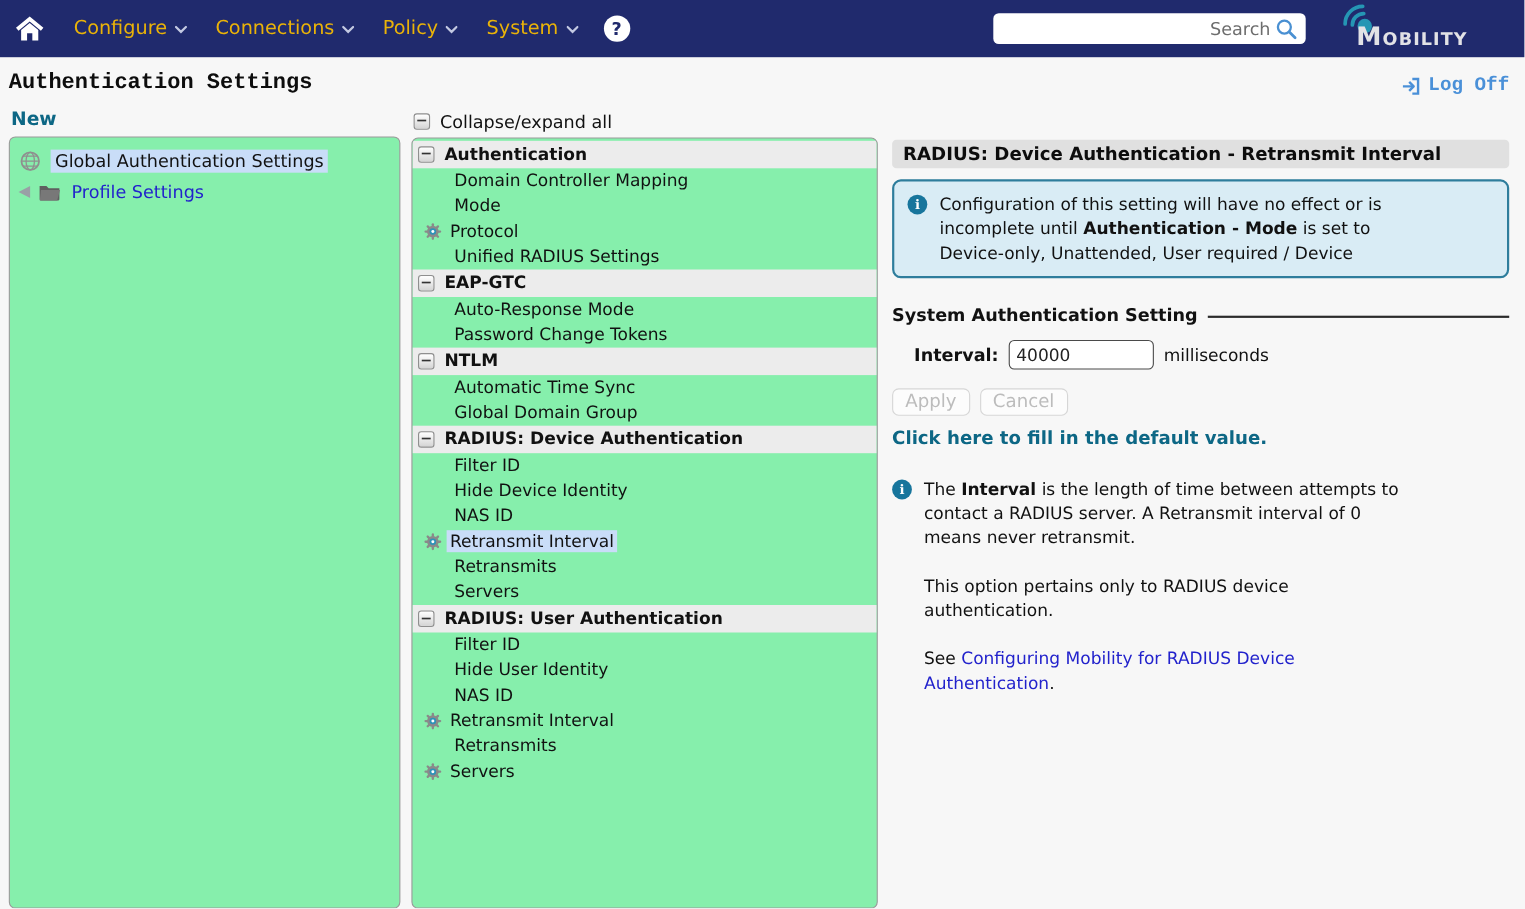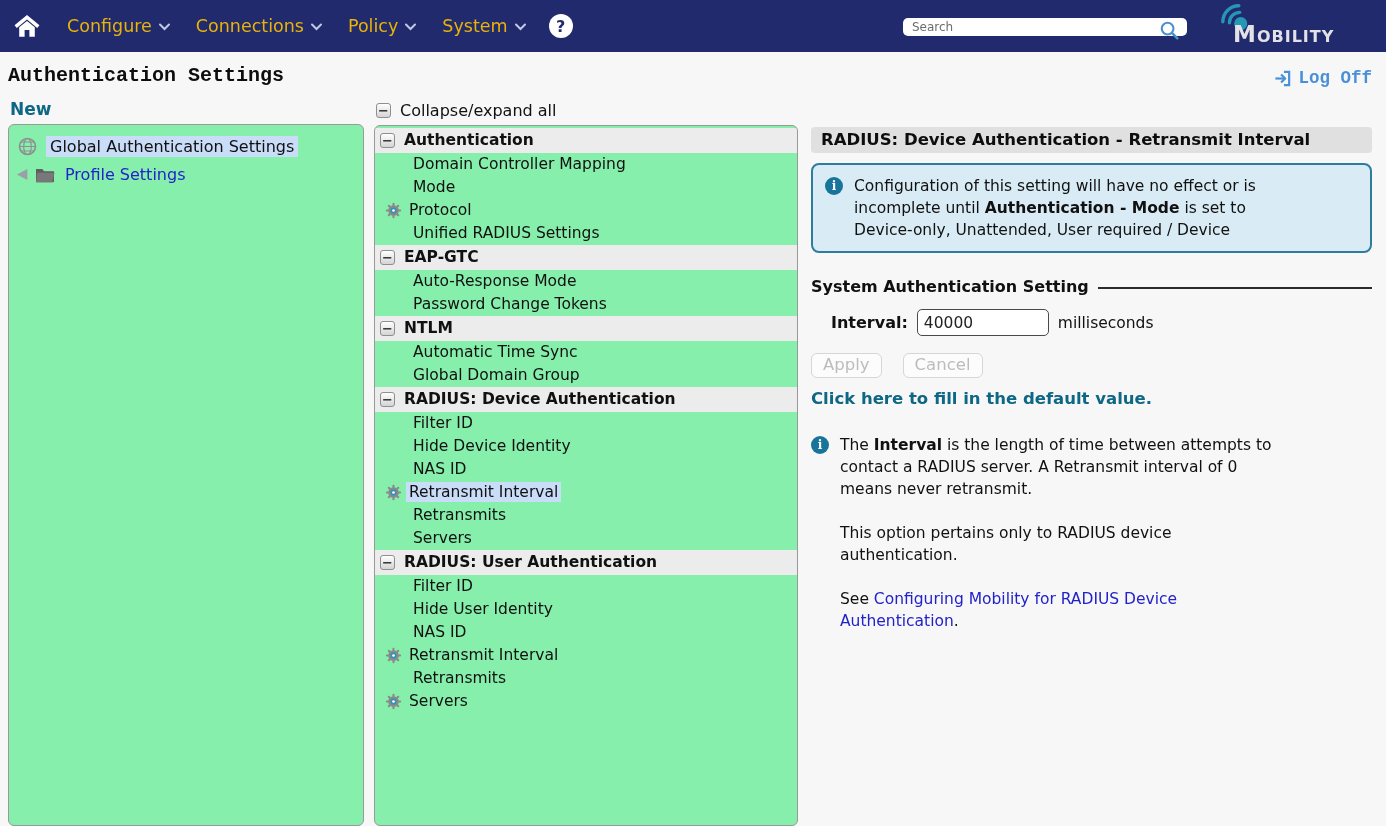"Search" .search-input { font-size: 12px -> 16px; height: 18px -> 28px; text-align: none -> right }
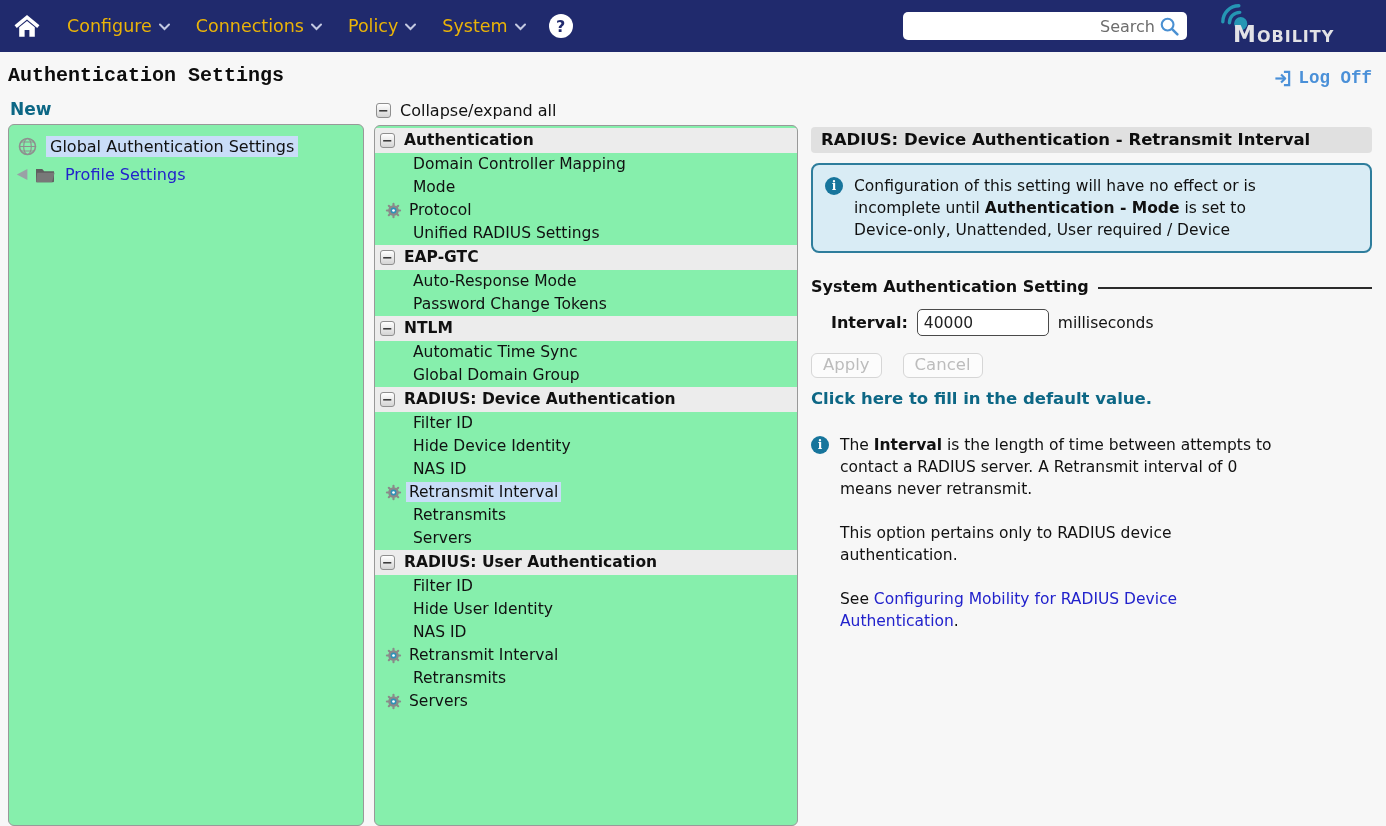"Apply" .btn-row { gap: 21px -> 9px }
